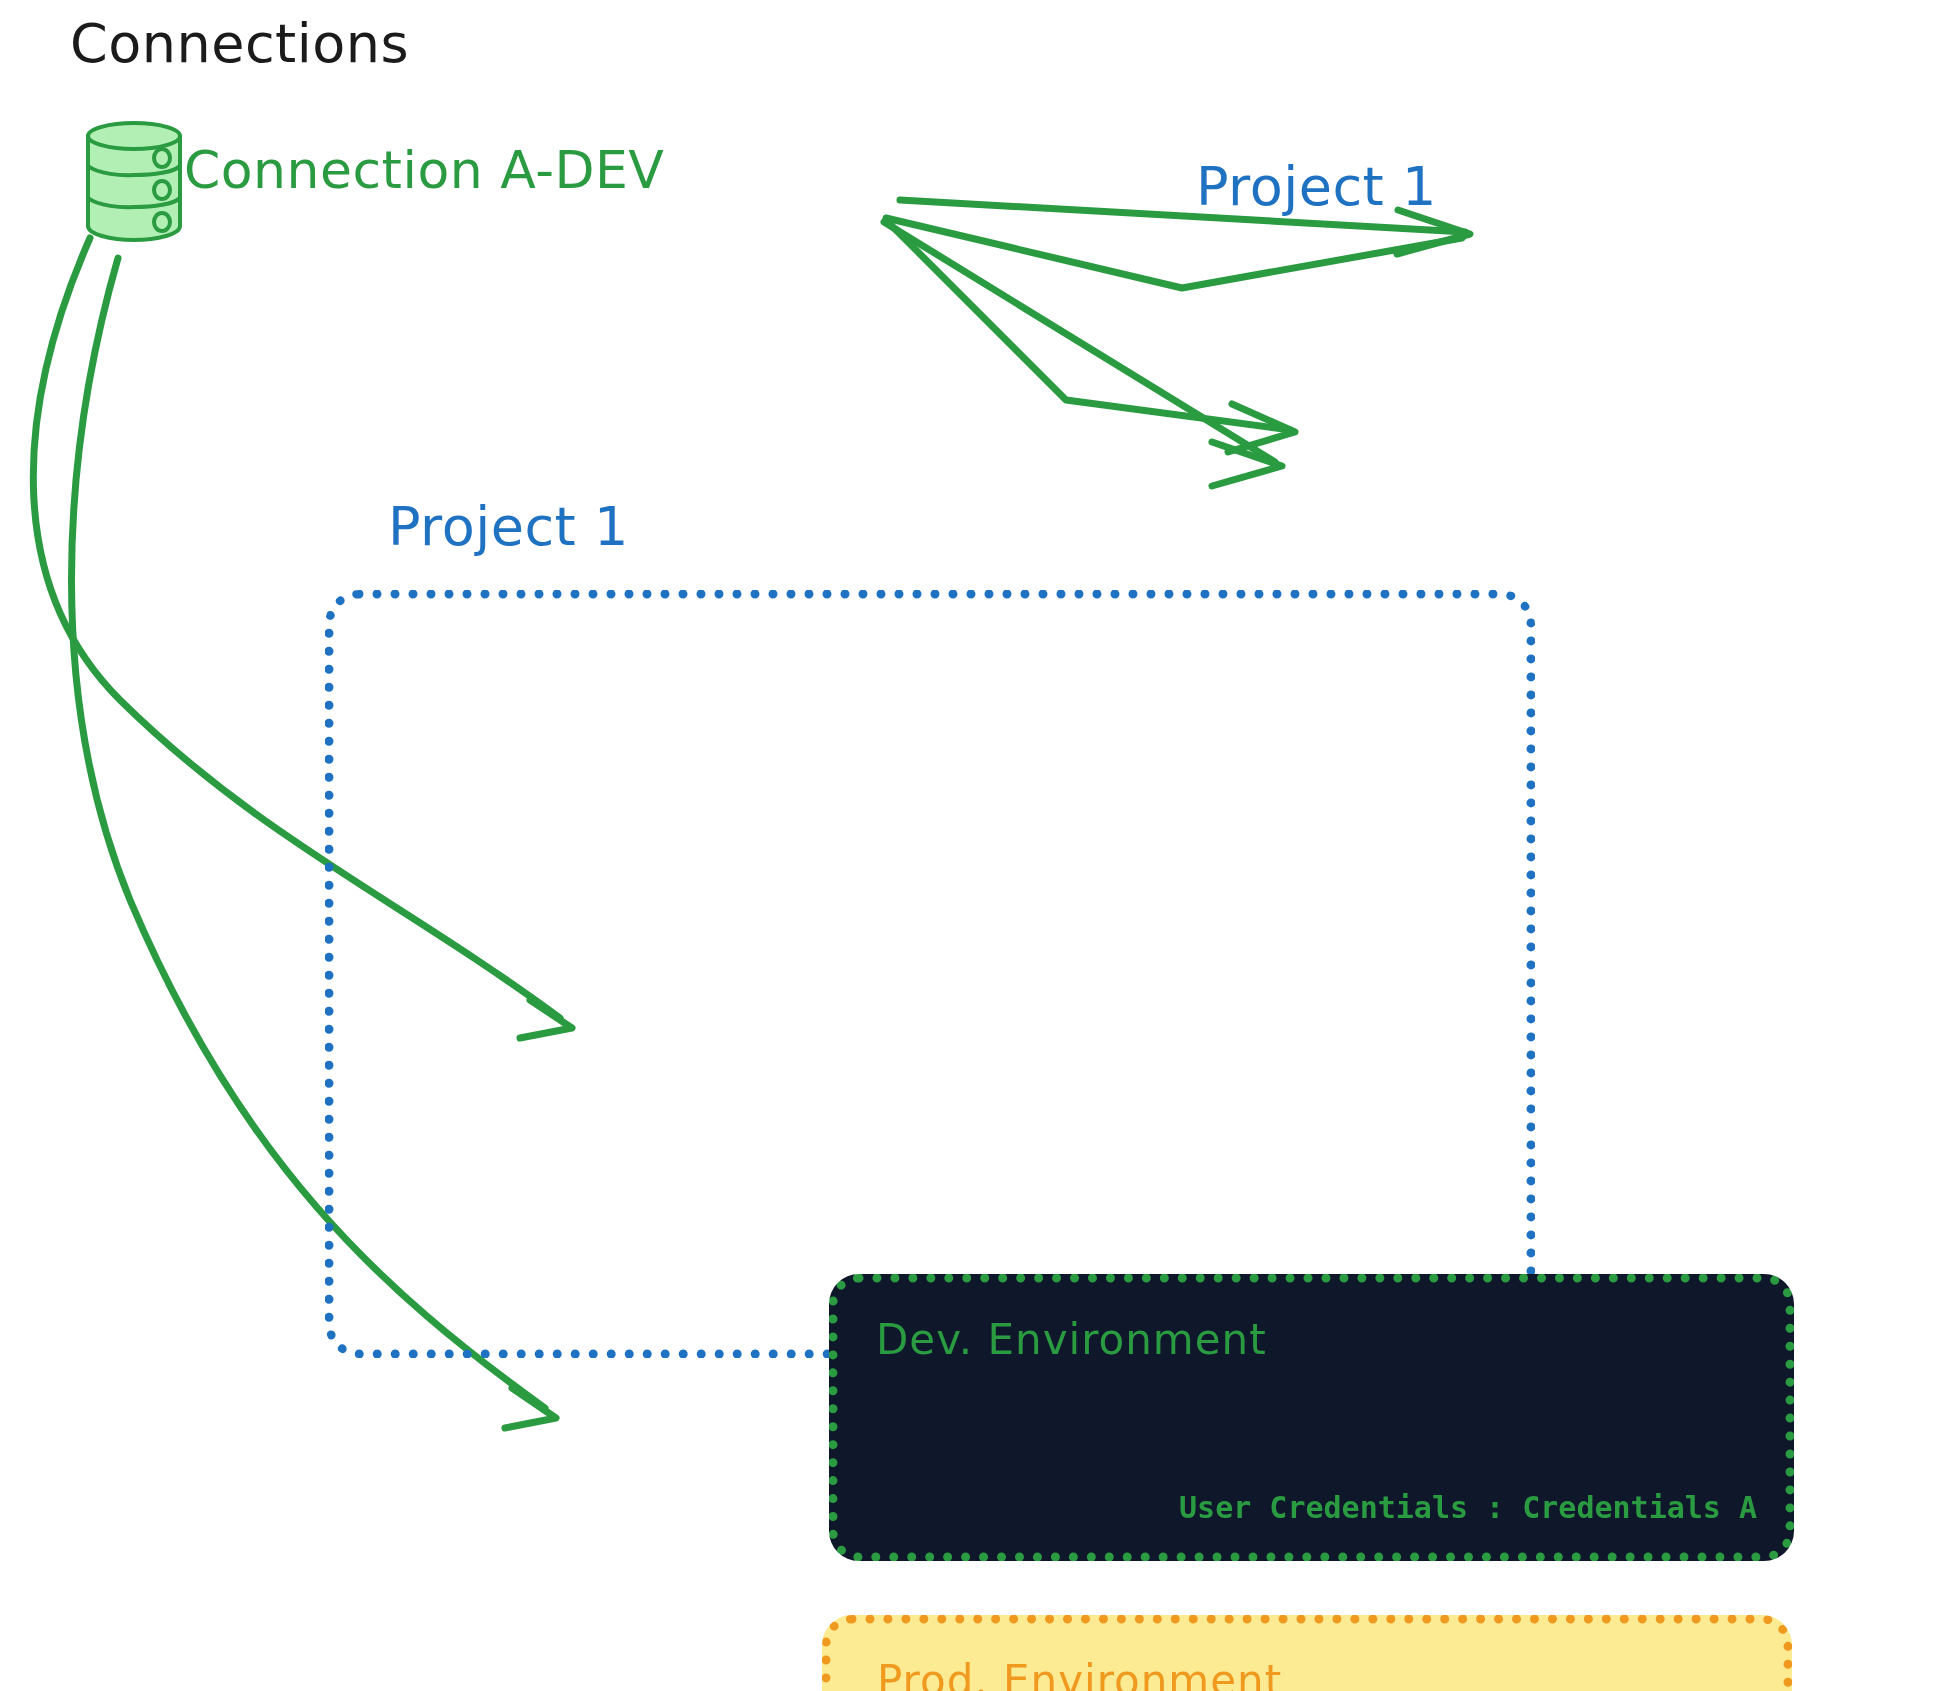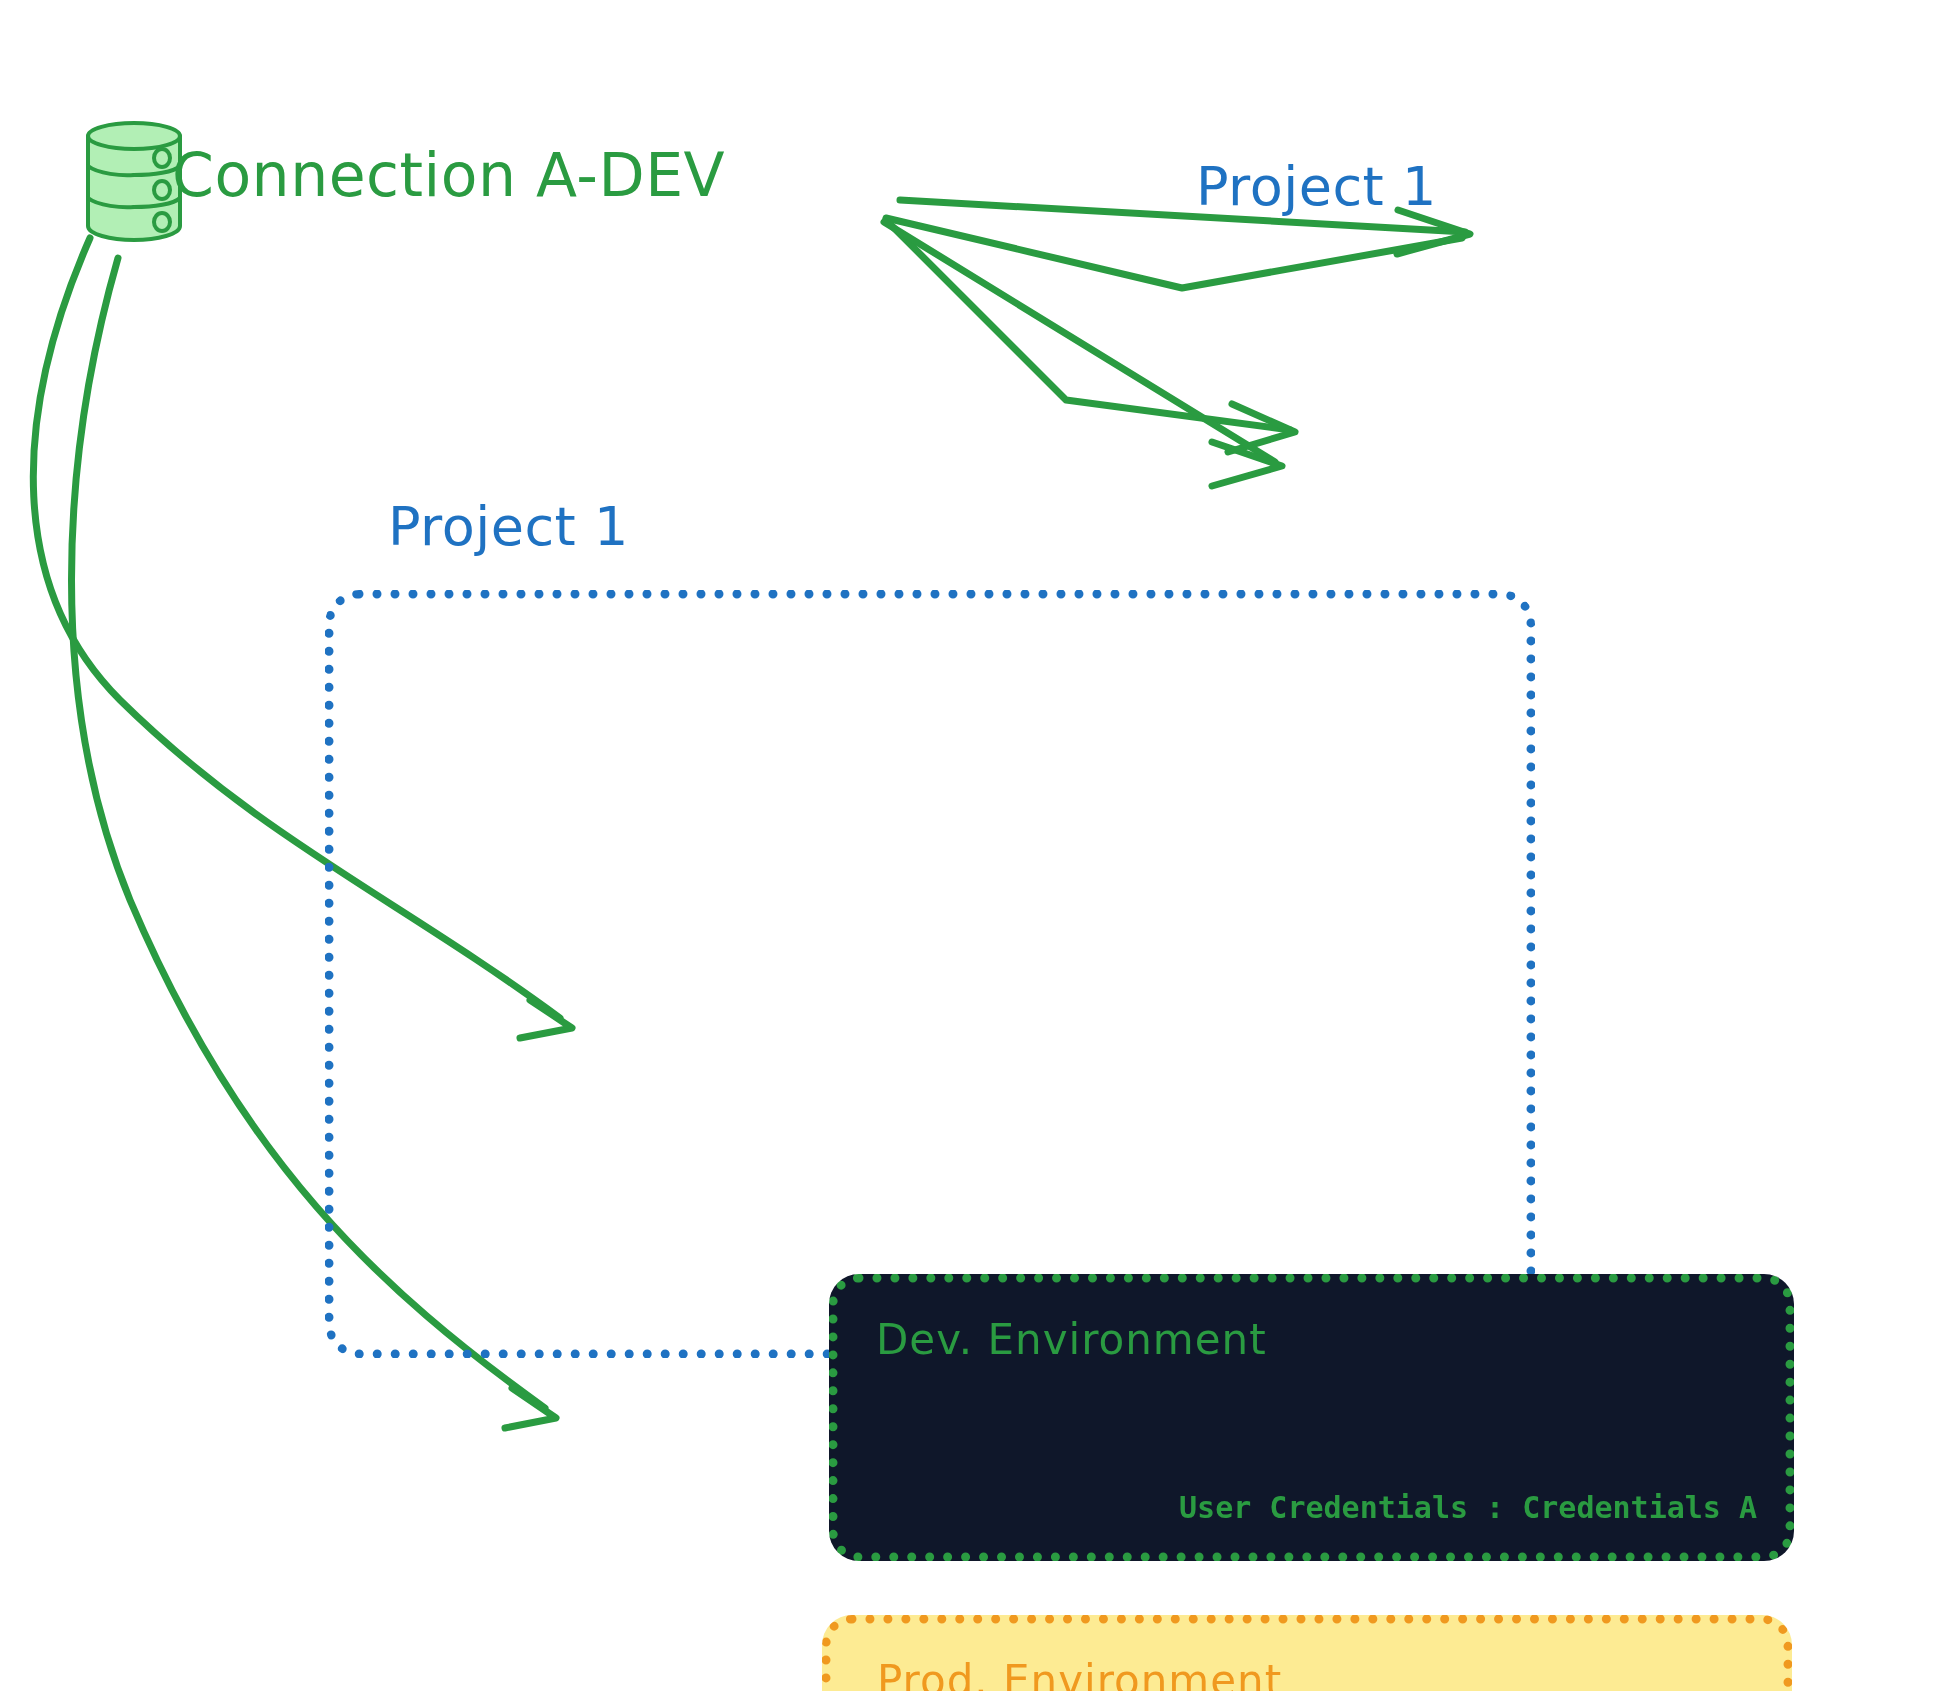"Connections" div.hand { html: none -> <div>Connections</div> }
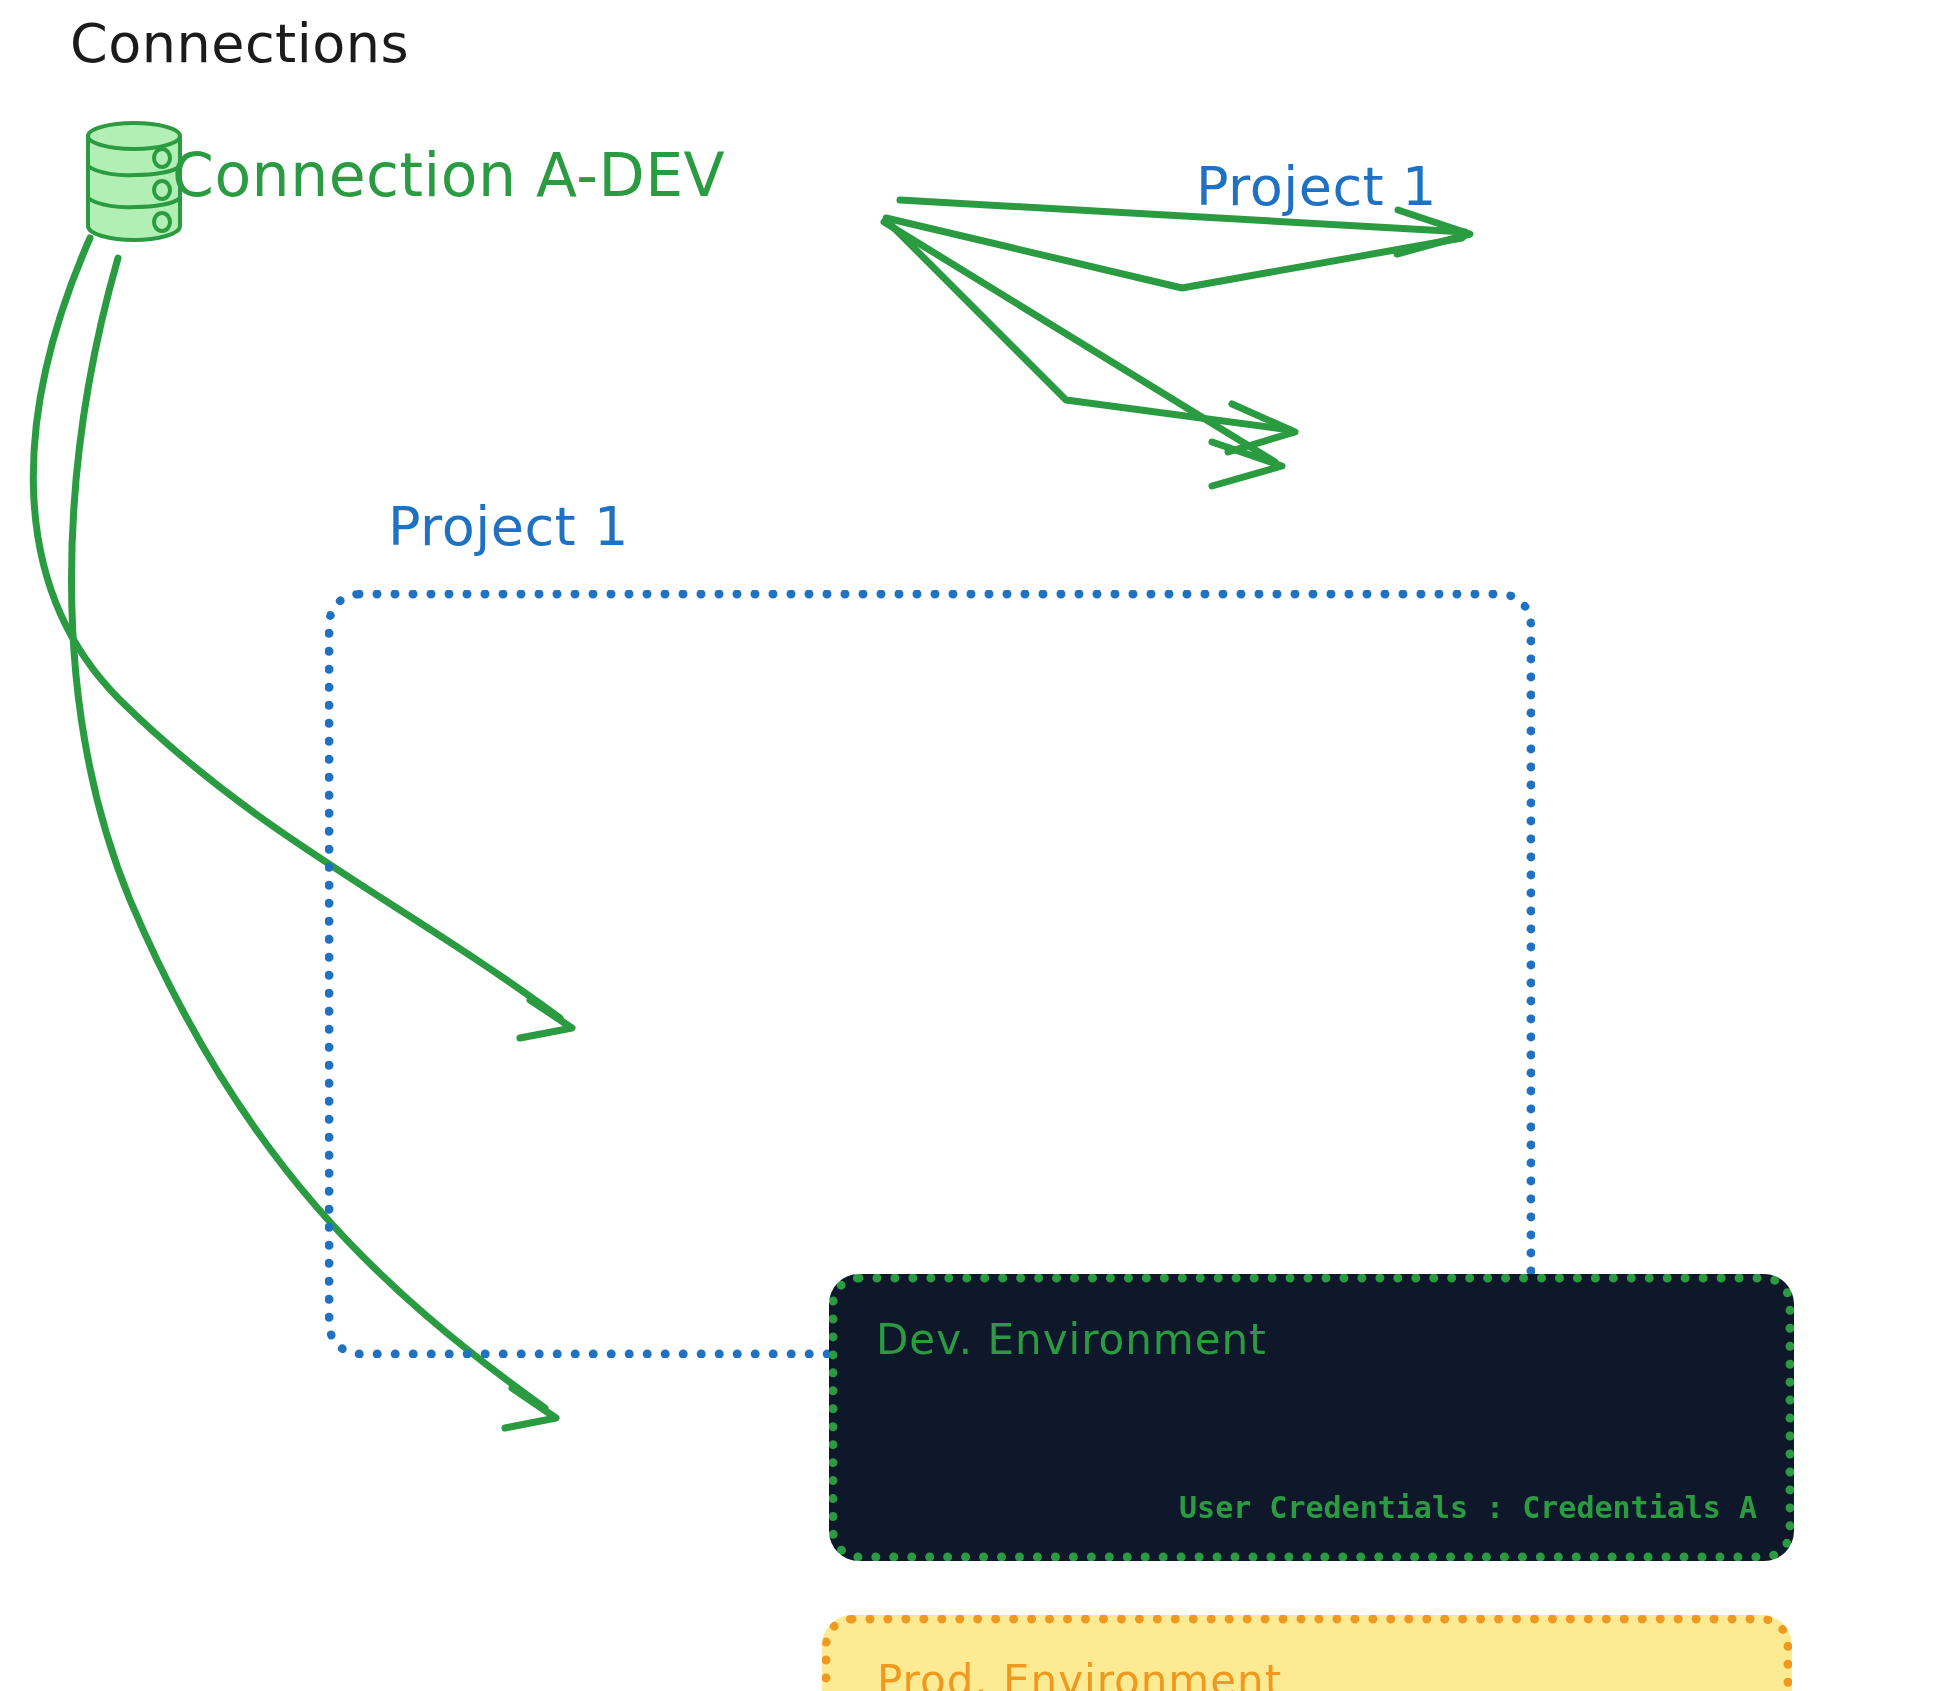"Connection A-DEV" #label-connection-a-dev { font-size: 60px -> 52px; left: 172px -> 184px }
